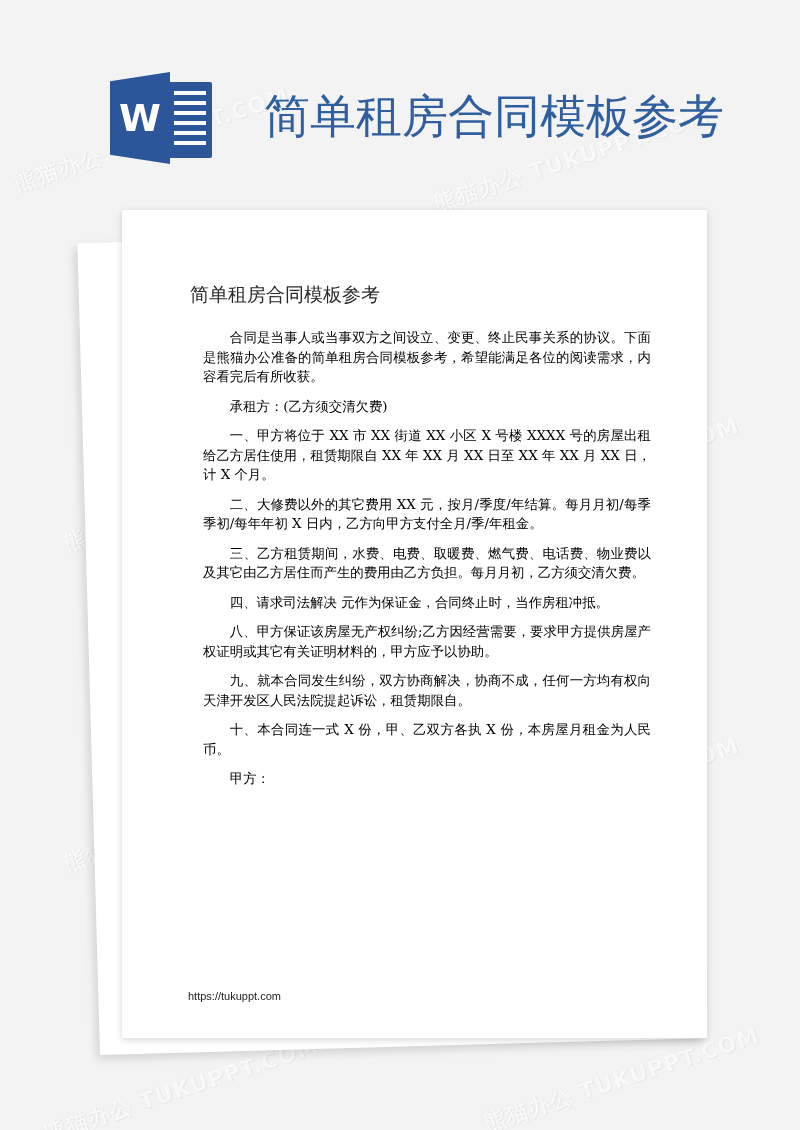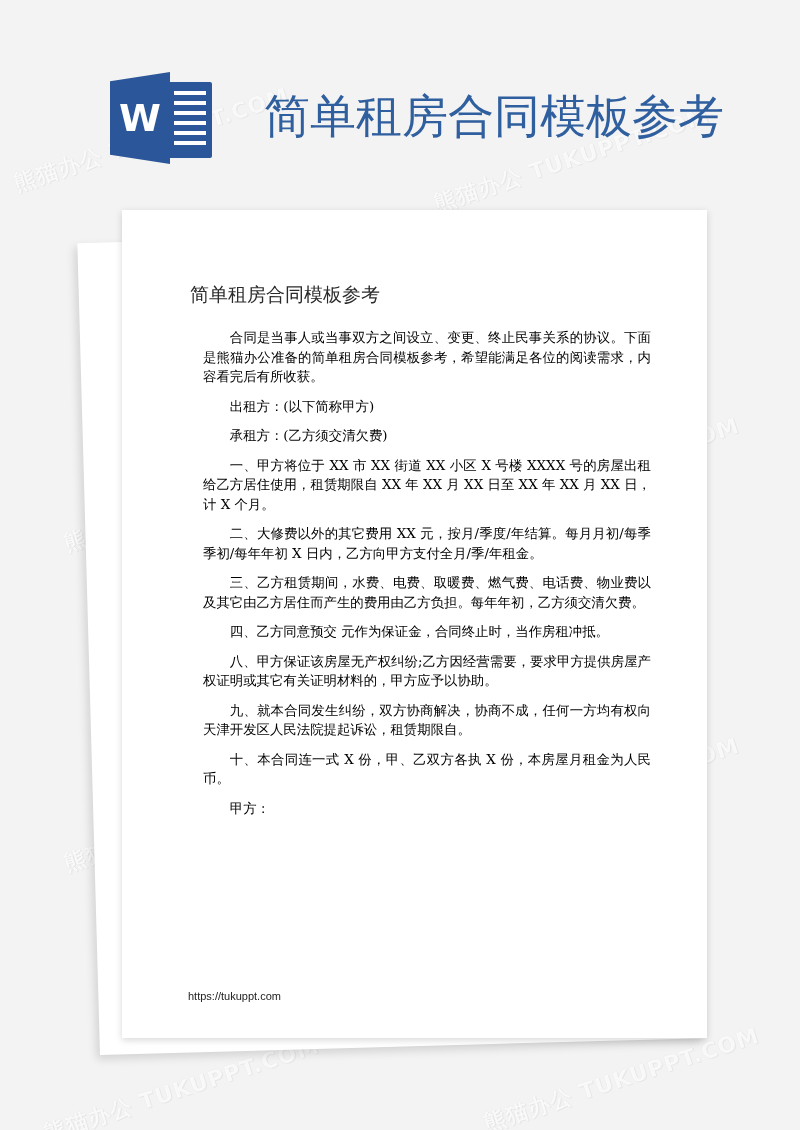"出租方：(以下简称甲方)" p { html: <p>出租方：(以下简称甲方)</p> -> none }
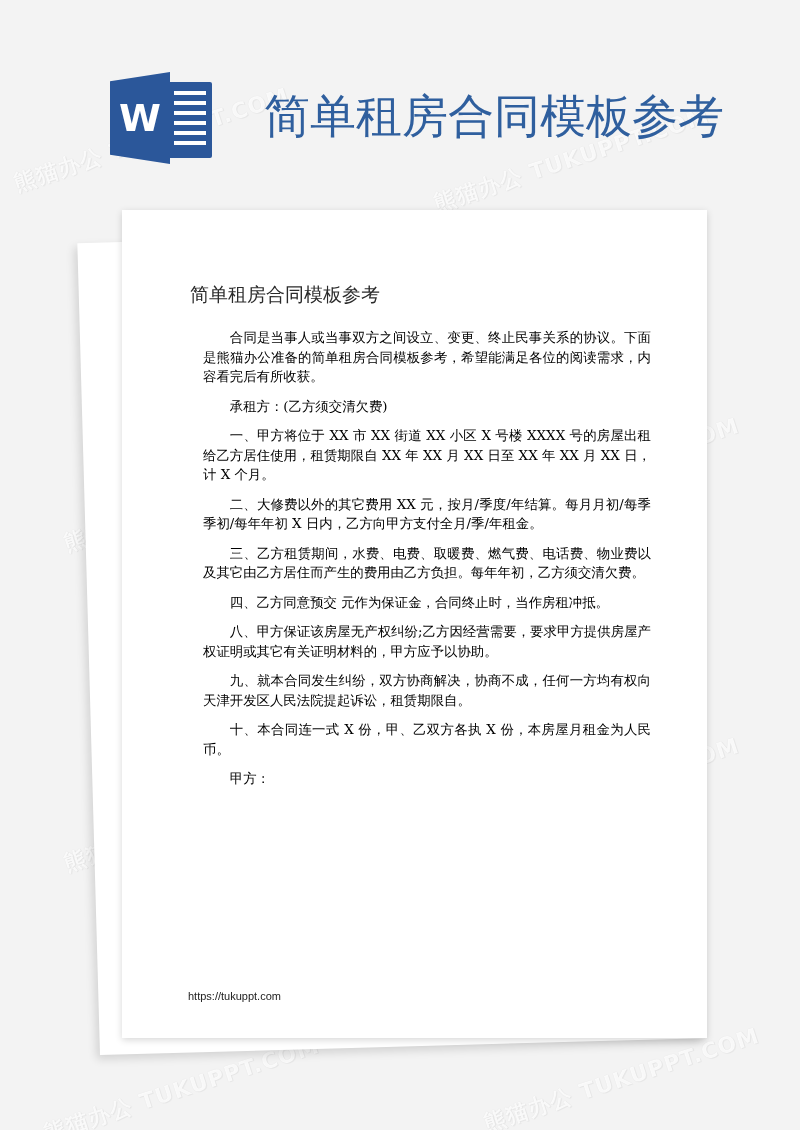"三、乙方租赁期间，水费、电费、取暖费、燃气费、电话费、物业费以及其它由乙方居住而" p { text: 年年 -> 月月 }
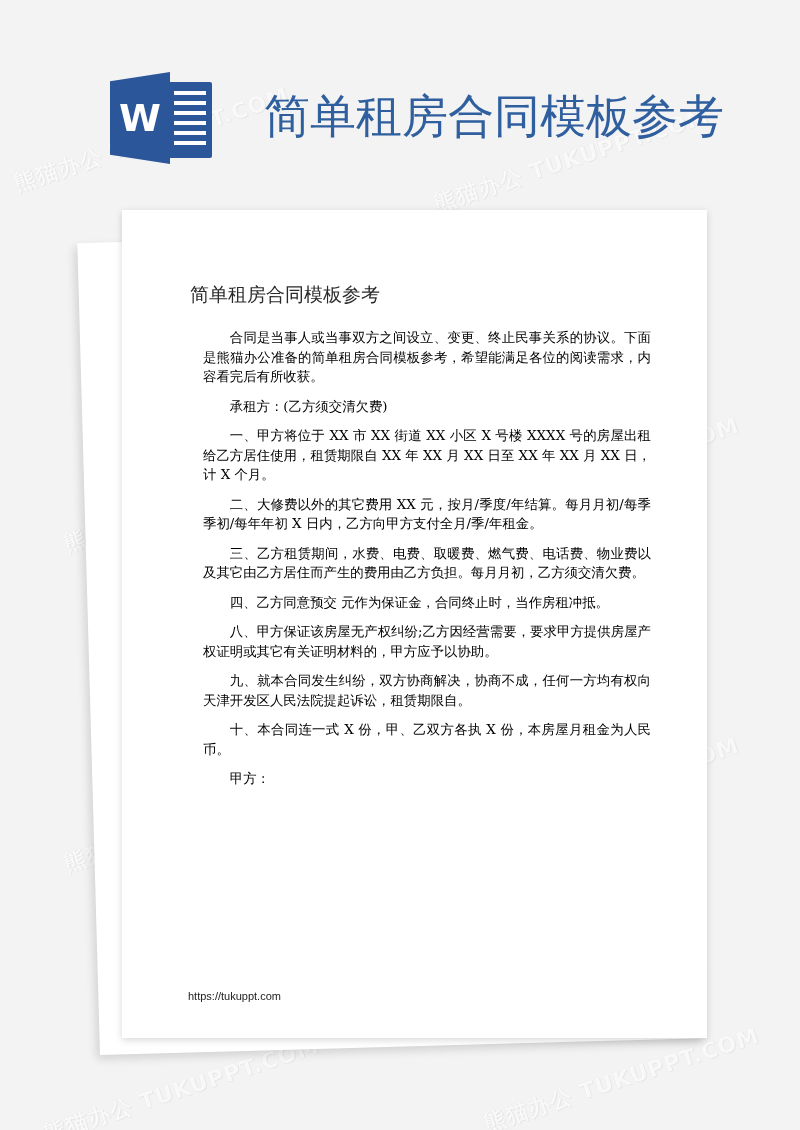"四、乙方同意预交 元作为保证金，合同终止时，当作房租冲抵。" p { text: 乙方同意预交 -> 请求司法解决 }
